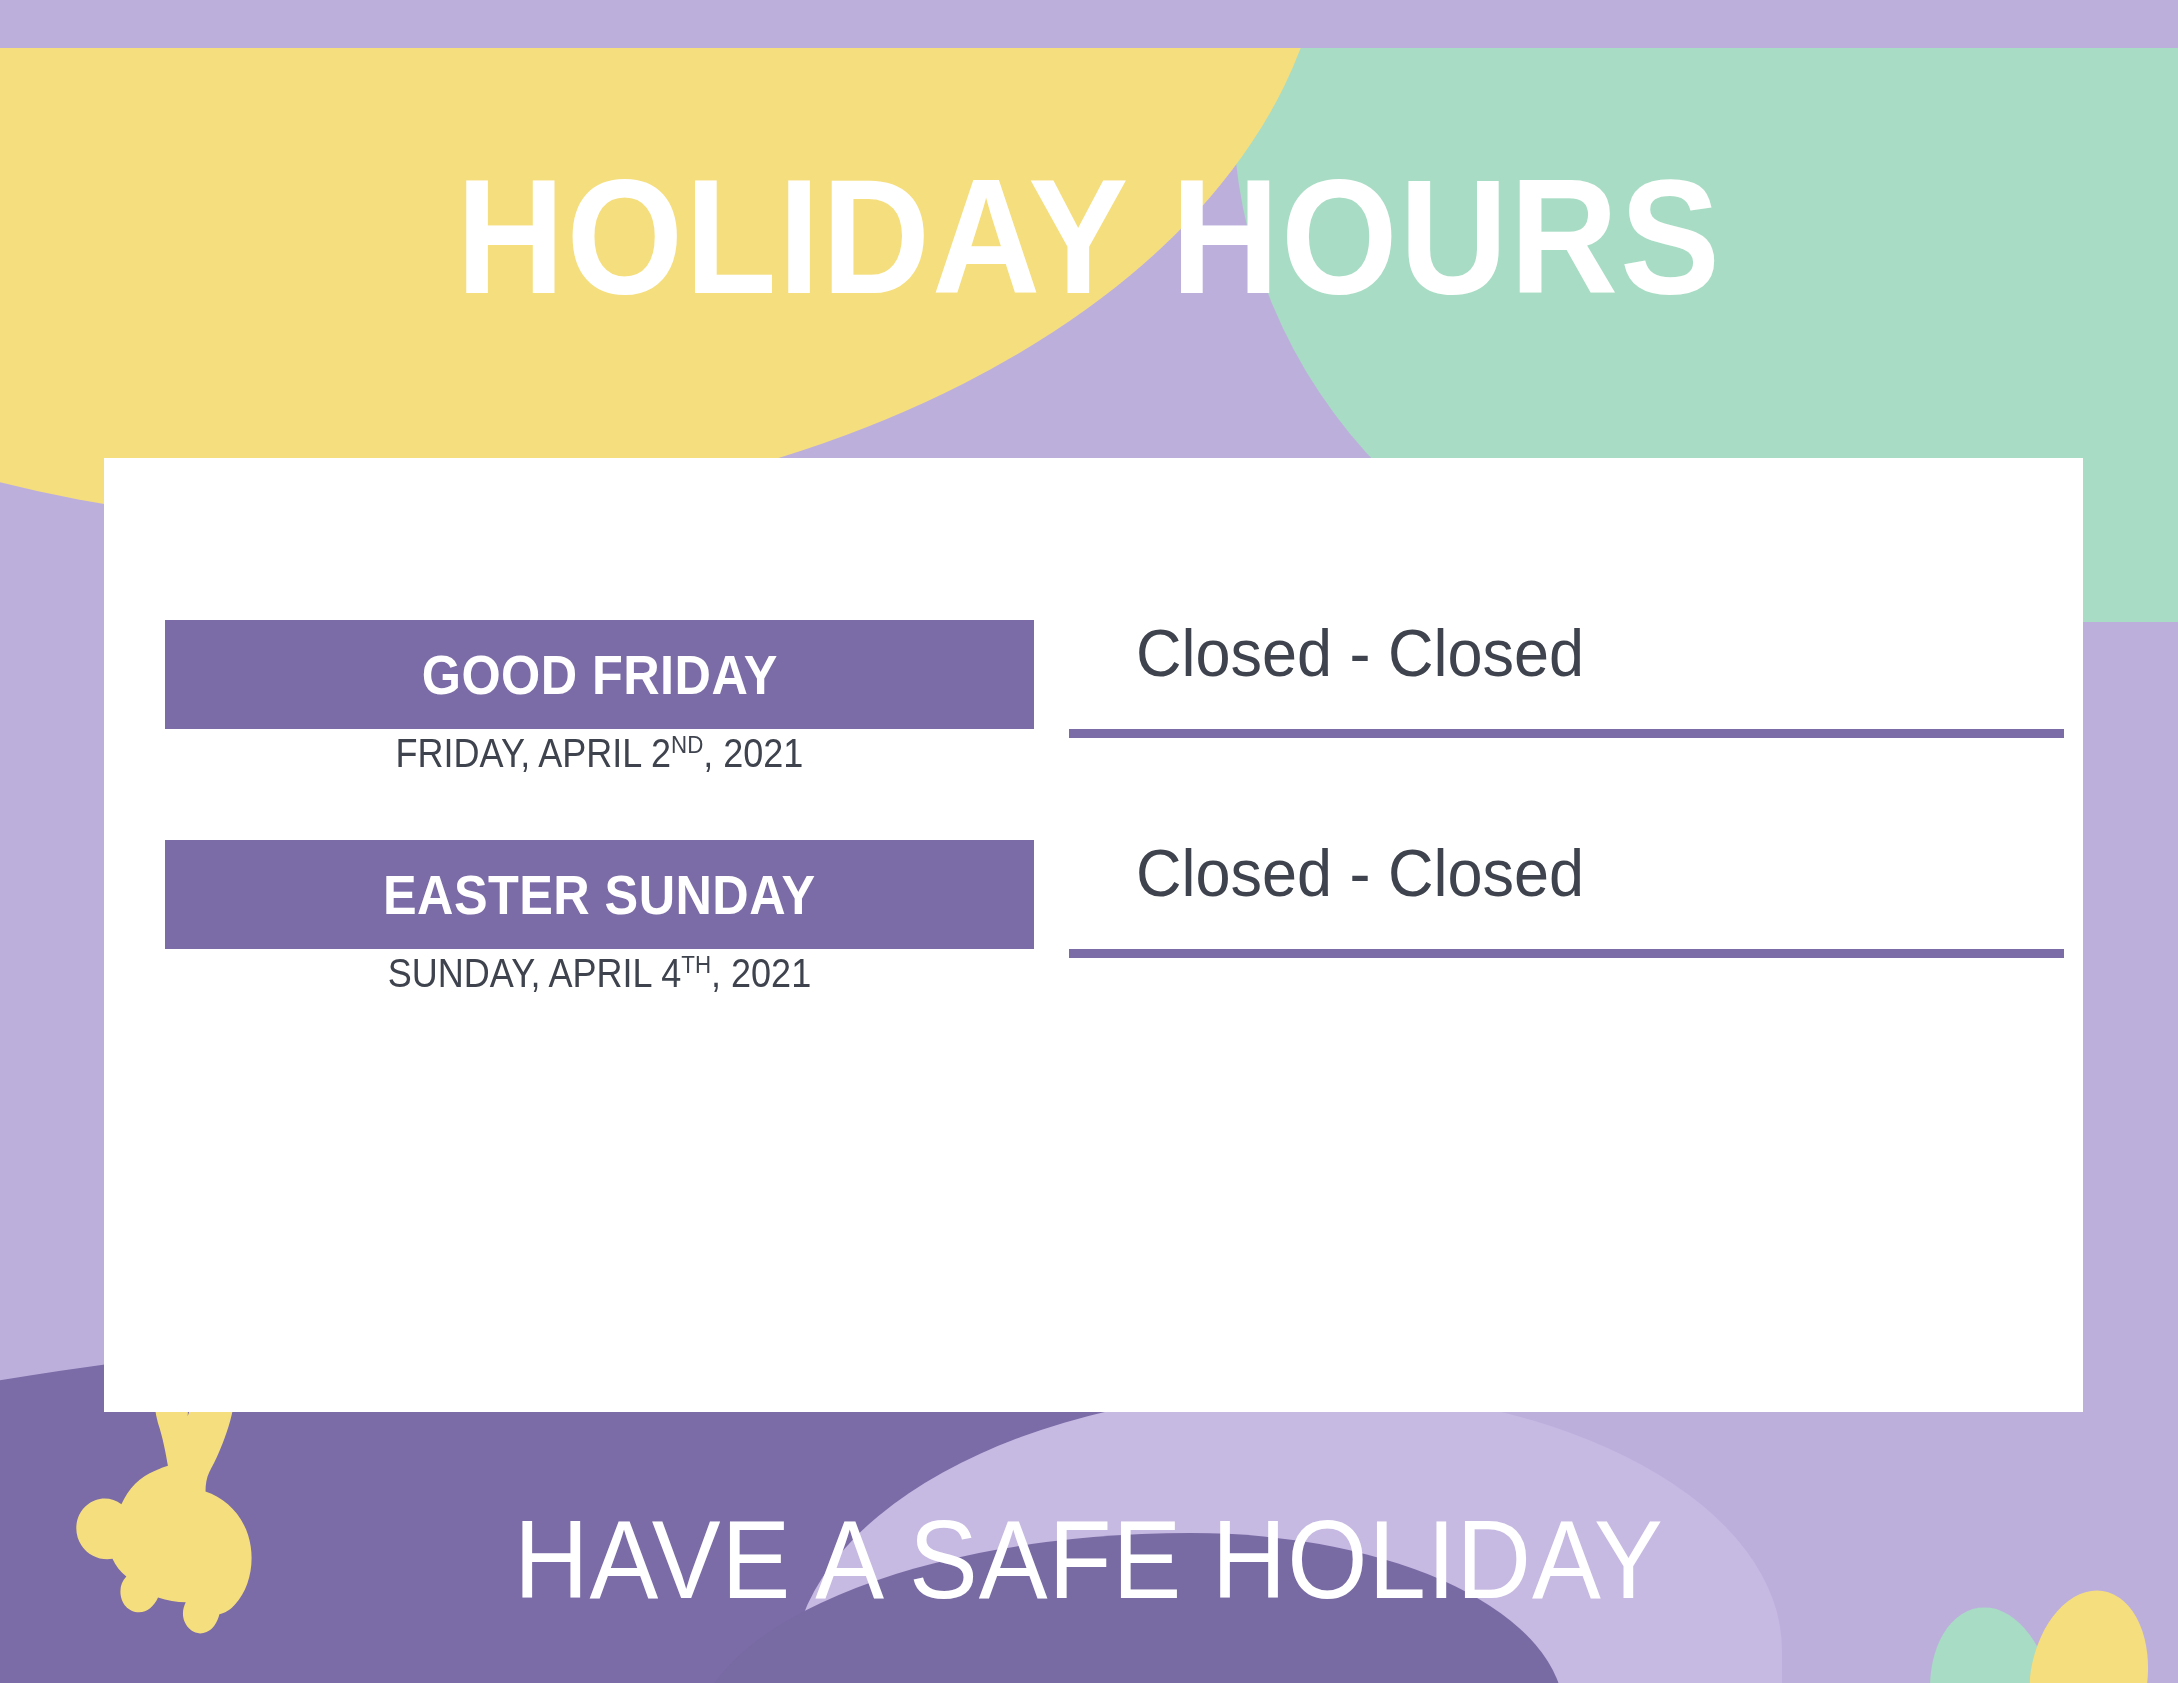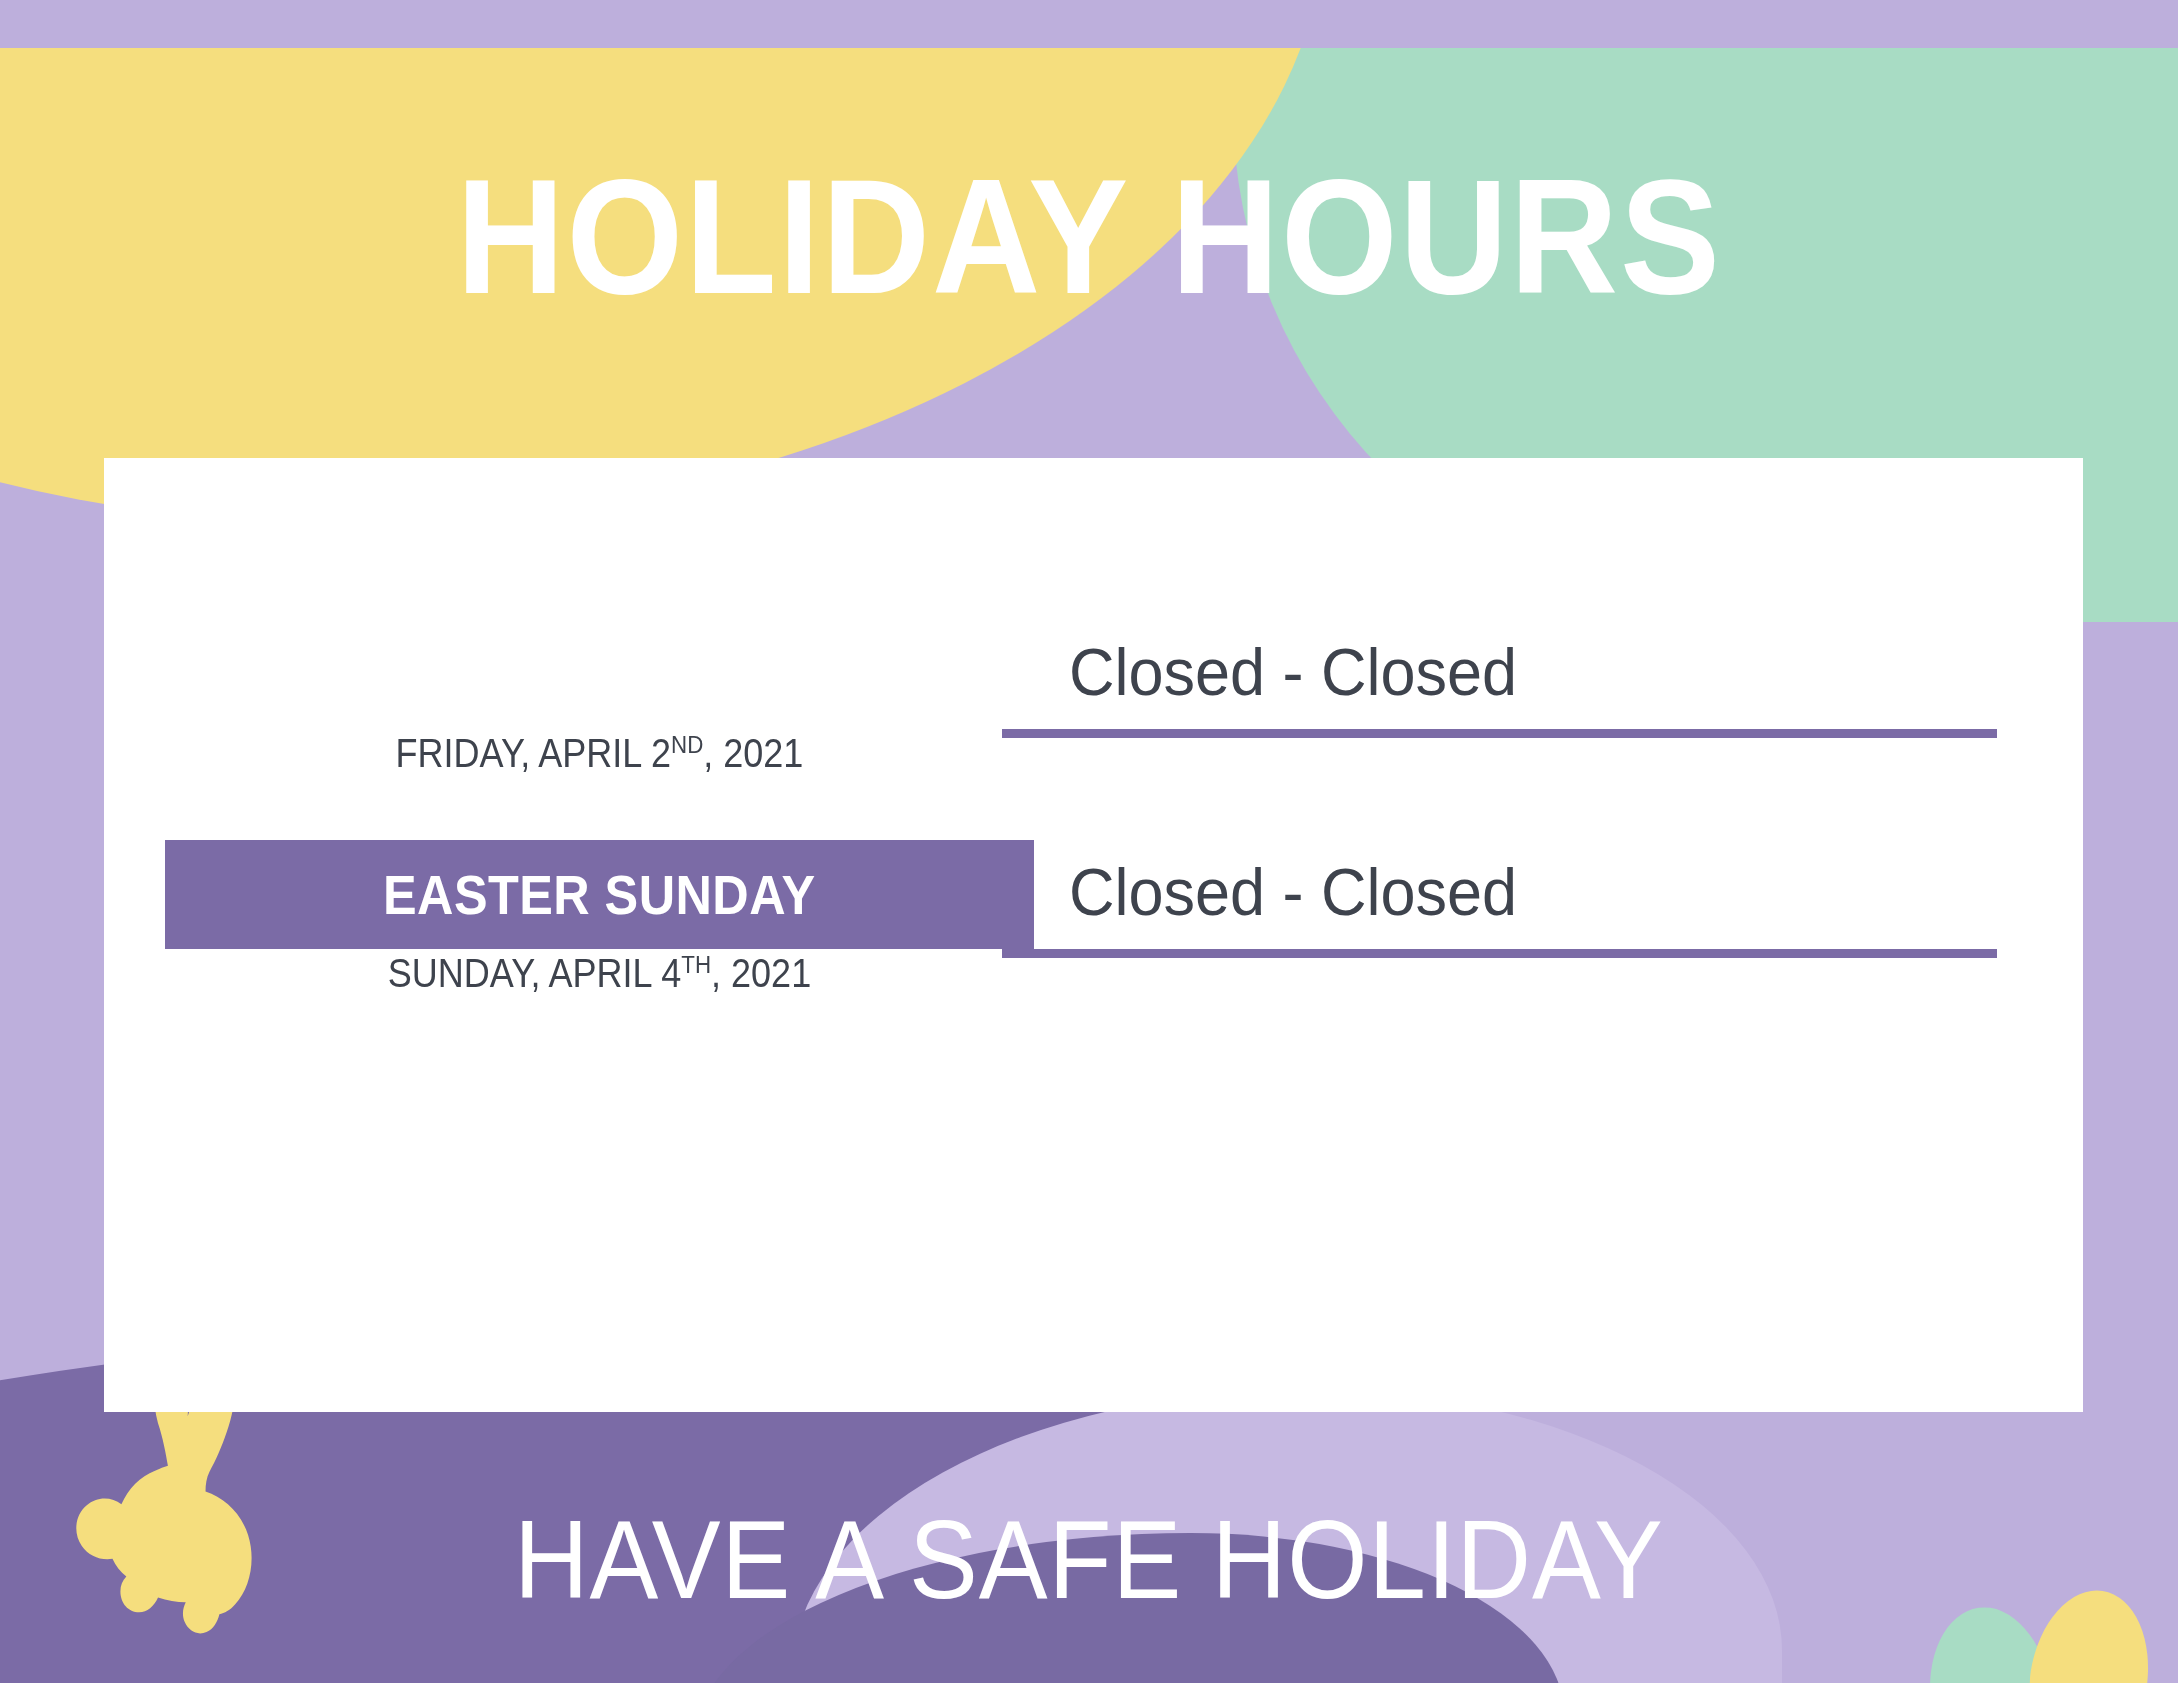"GOOD FRIDAY" div.name-bar { html: none -> <div> <span>GOOD FRIDAY</span> </div> }
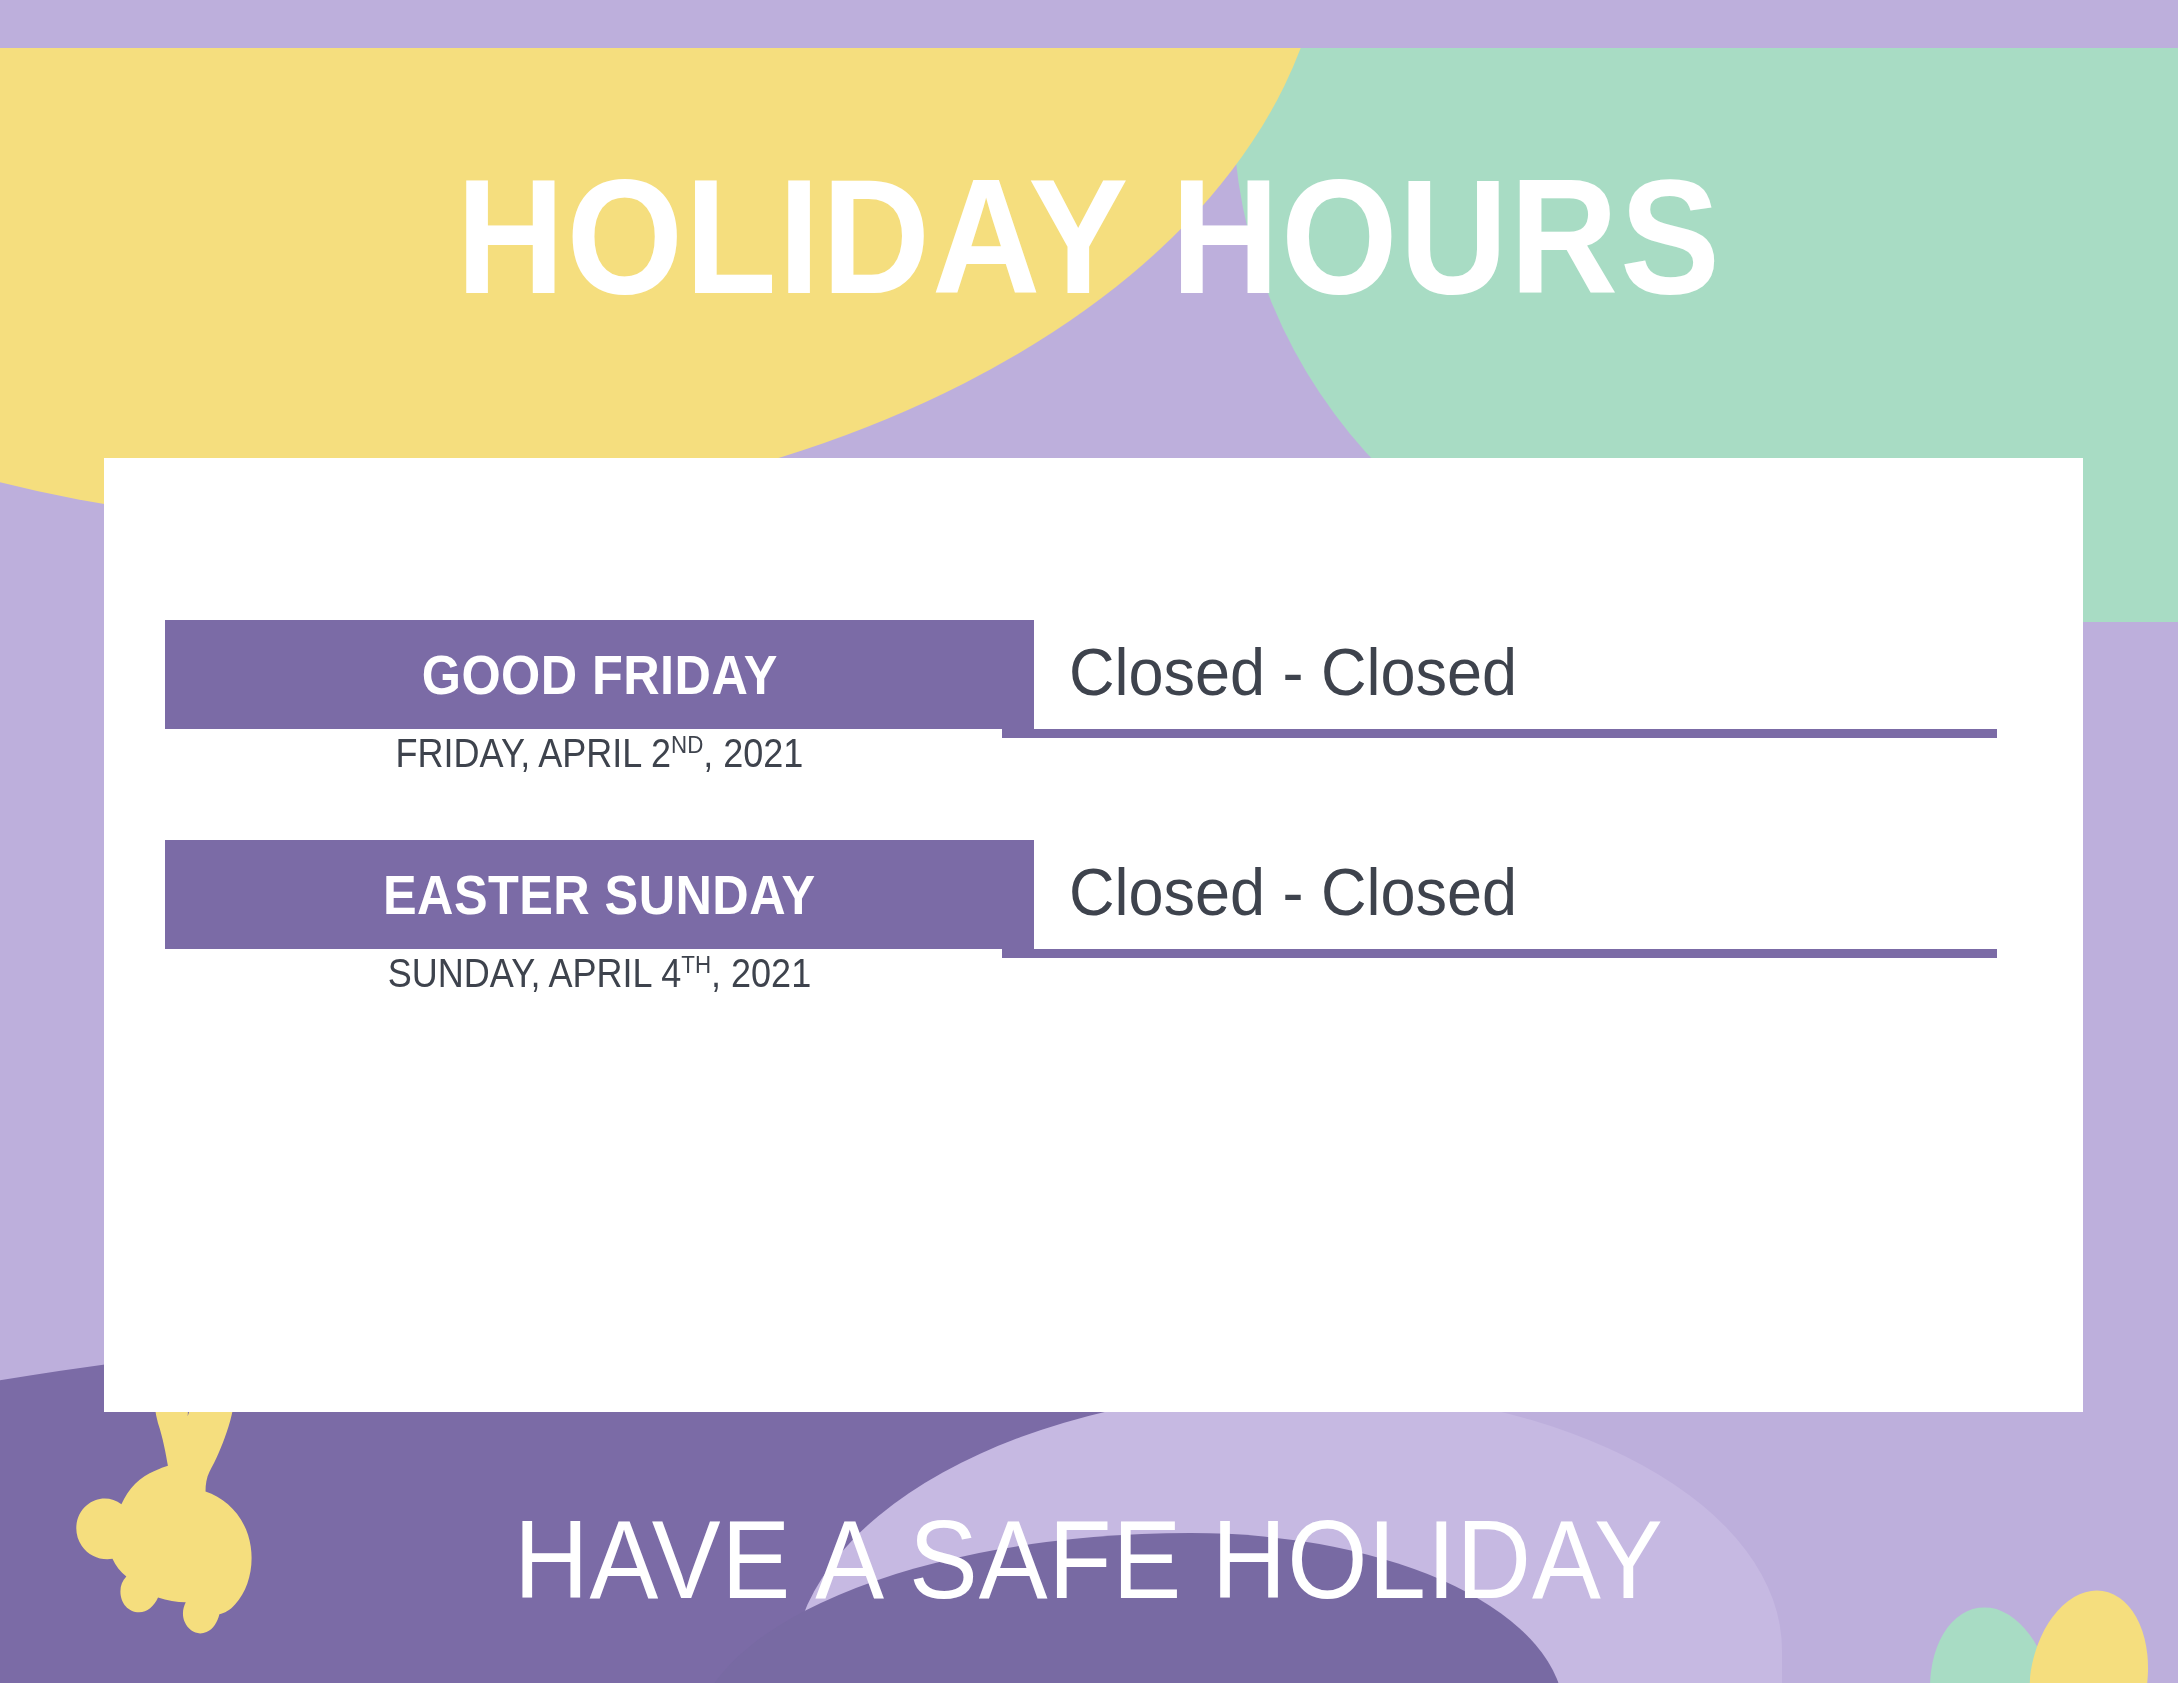"Closed - Closed" .hours-cell { align-items: center -> flex-start; left: 898px -> 965px }
